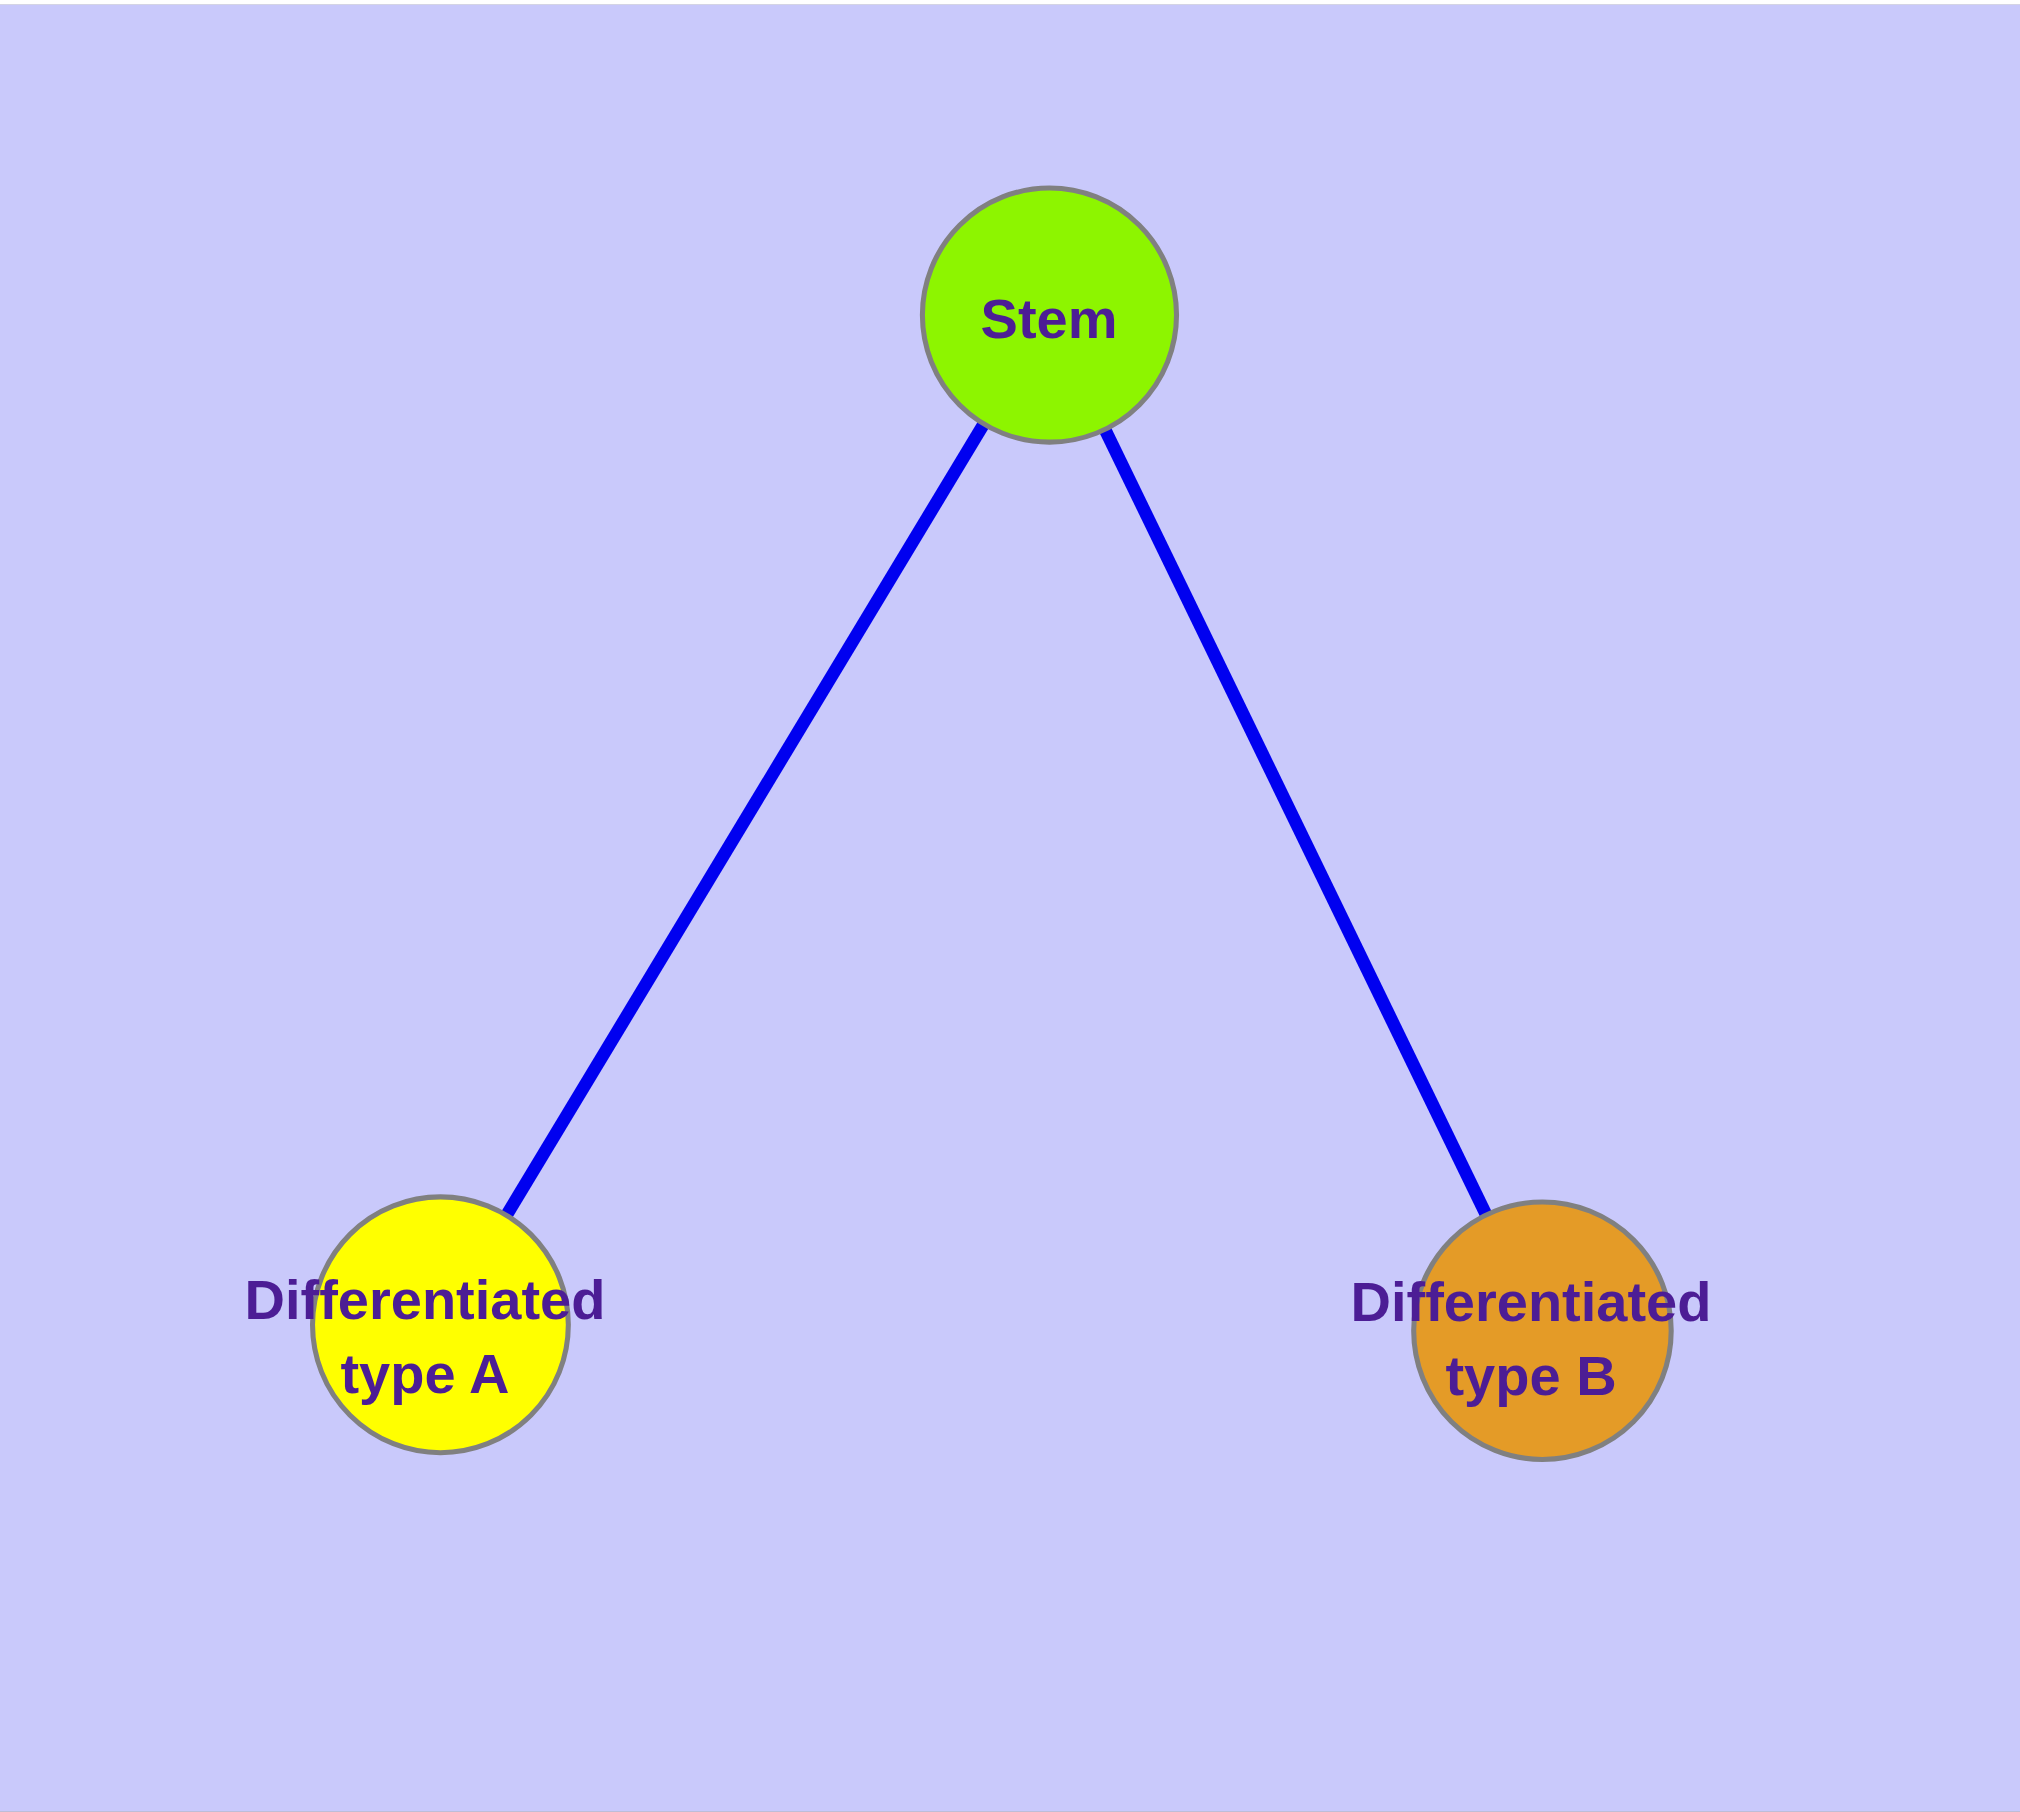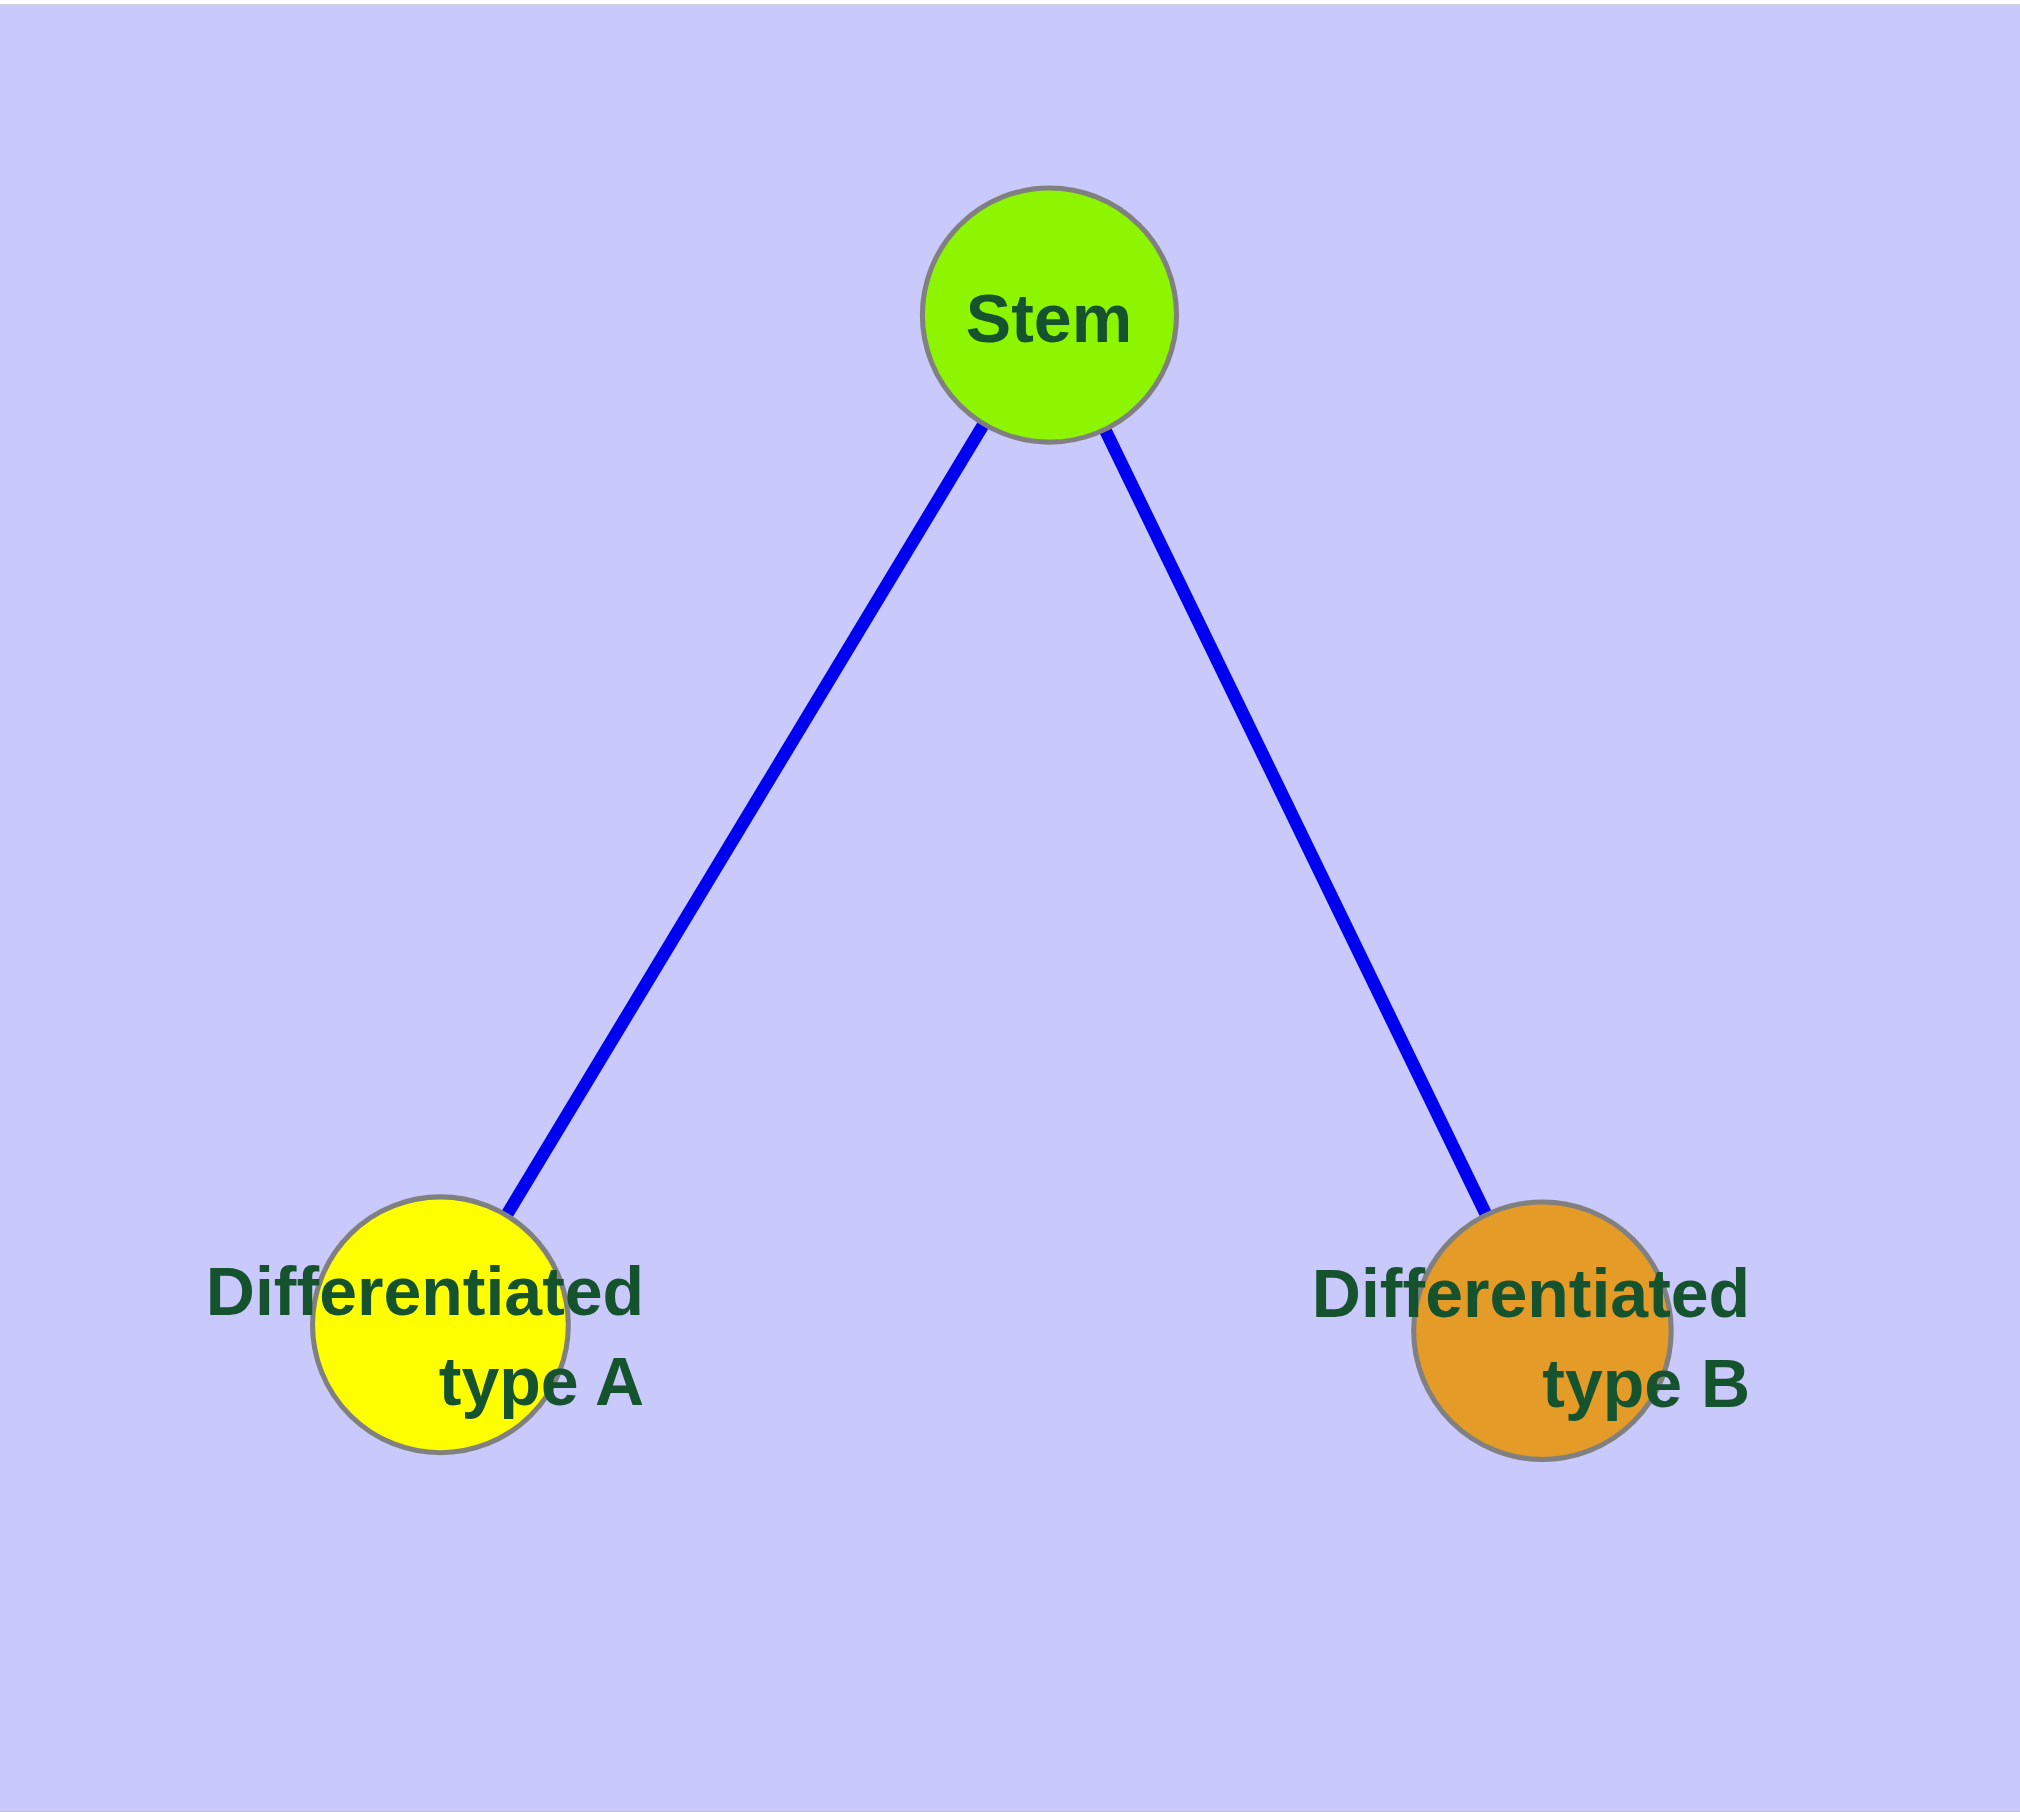"Stem" .node-label { color: #14532d -> #4c1d95; font-size: 68px -> 56px; text-align: right -> center }
